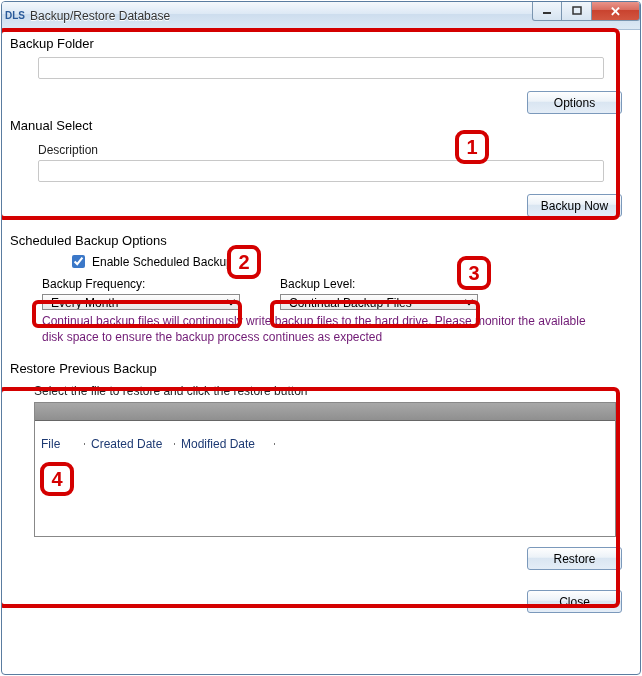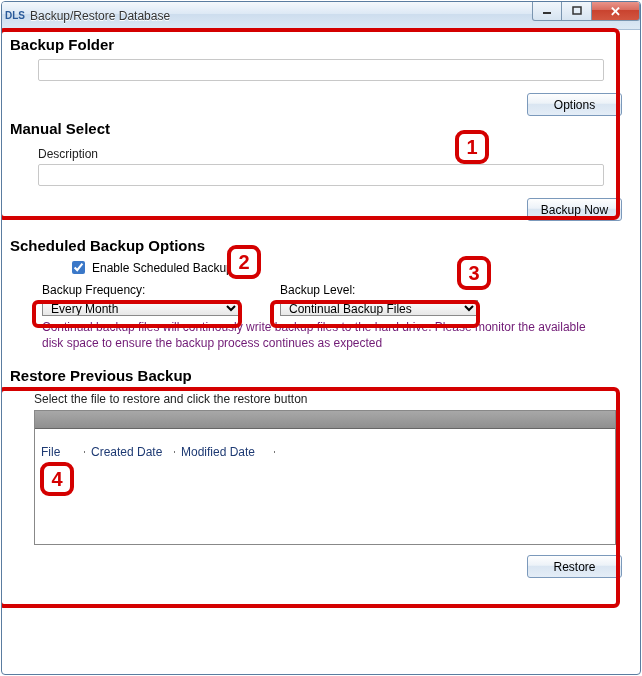"Backup Folder" .section-title { font-size: 15px -> 13px; font-weight: bold -> normal }
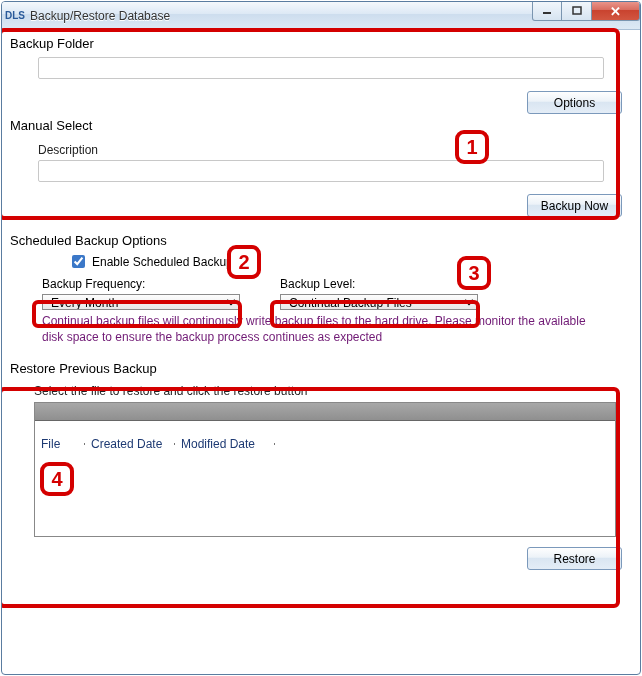"Close" div.row-right { html: none -> <div> <button>Close</button> </div> }
